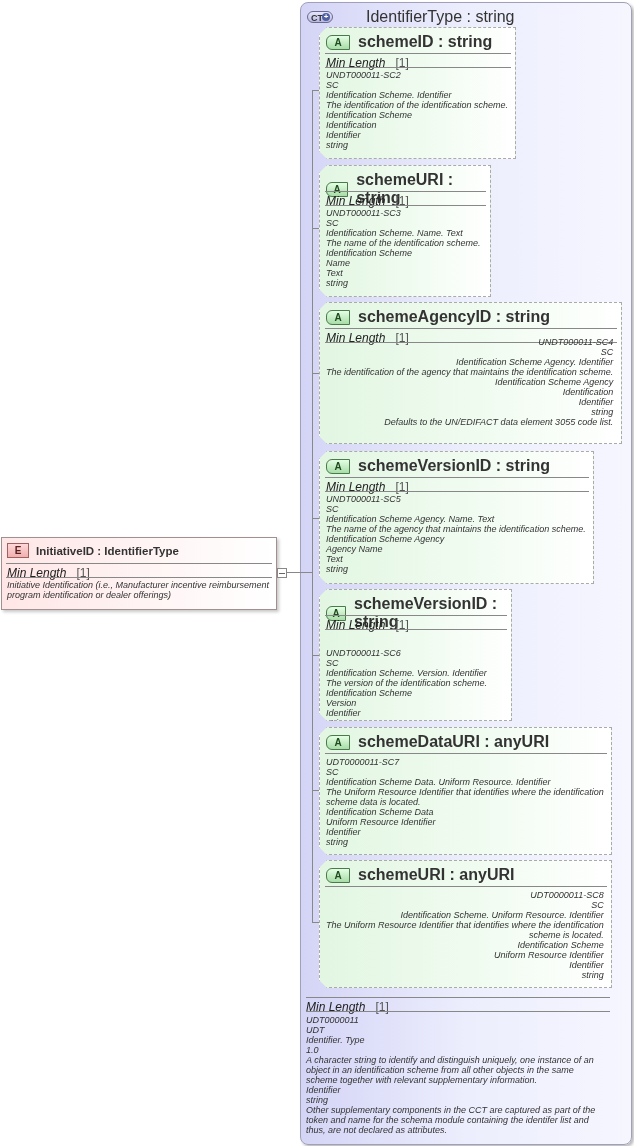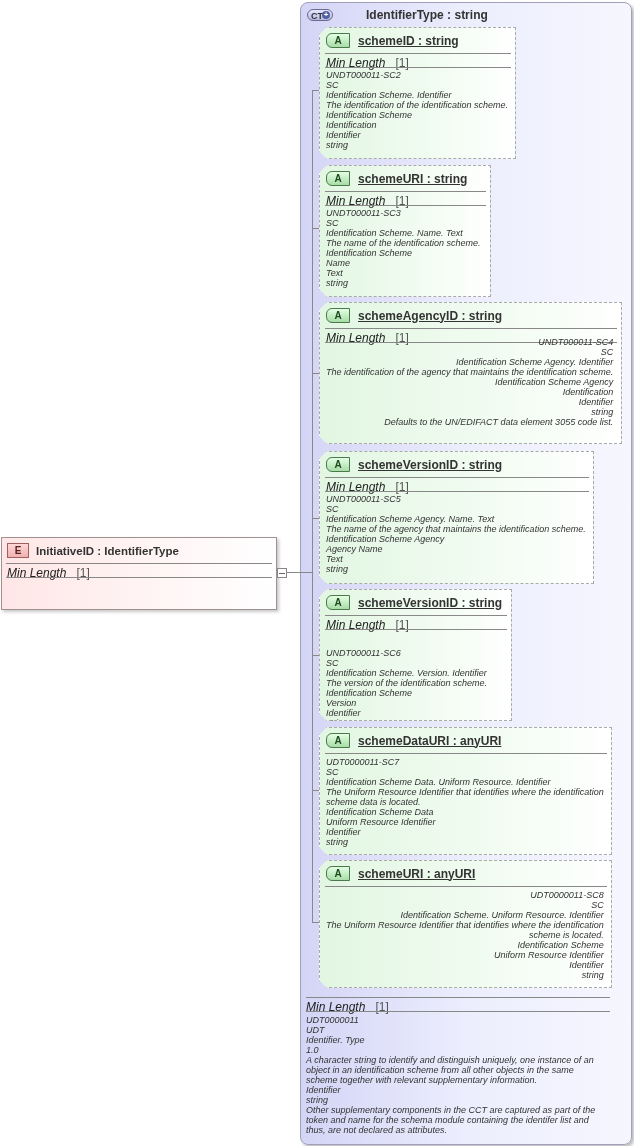"IdentifierType : string" .ct-title { font-size: 12px -> 16px; font-weight: bold -> normal }
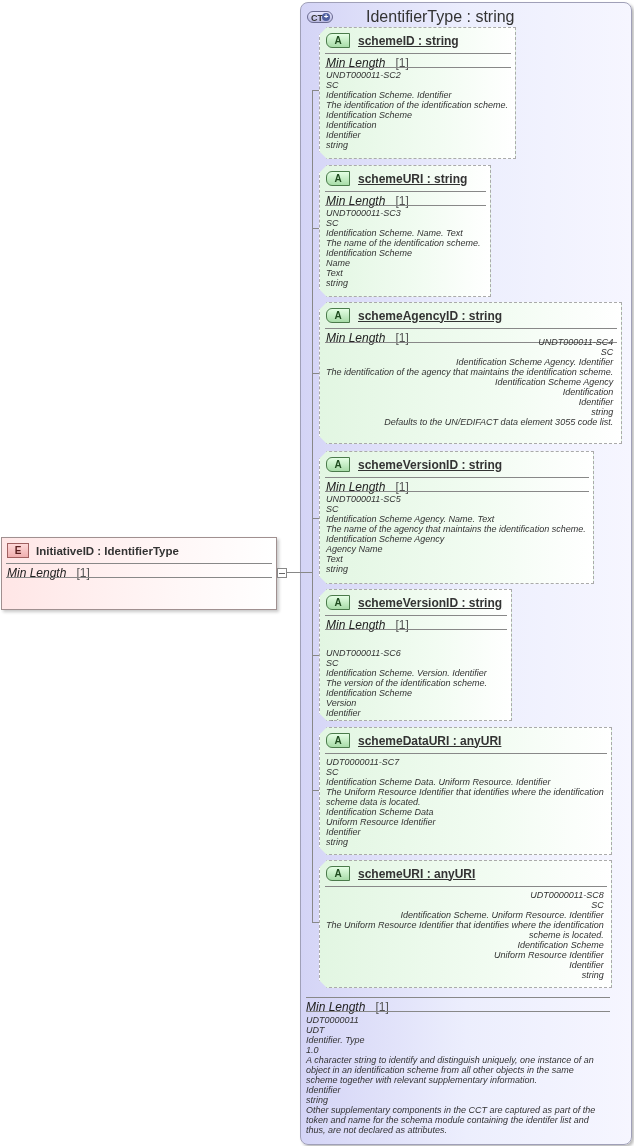"schemeID : string" .a-title { font-size: 12px -> 16px; text-decoration: underline -> none }
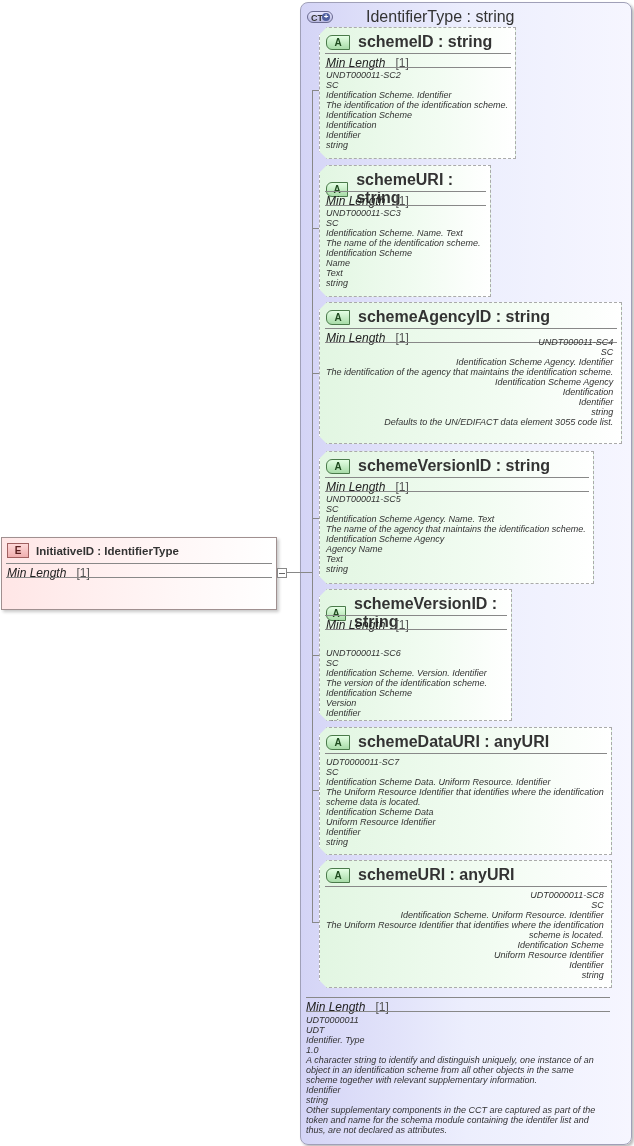"Initiative Identification (i.e.," div.doc { html: none -> <div>Initiative Identification (i.e., Manufacturer incentive reimbursement program identification or dealer offerings)</div> }
